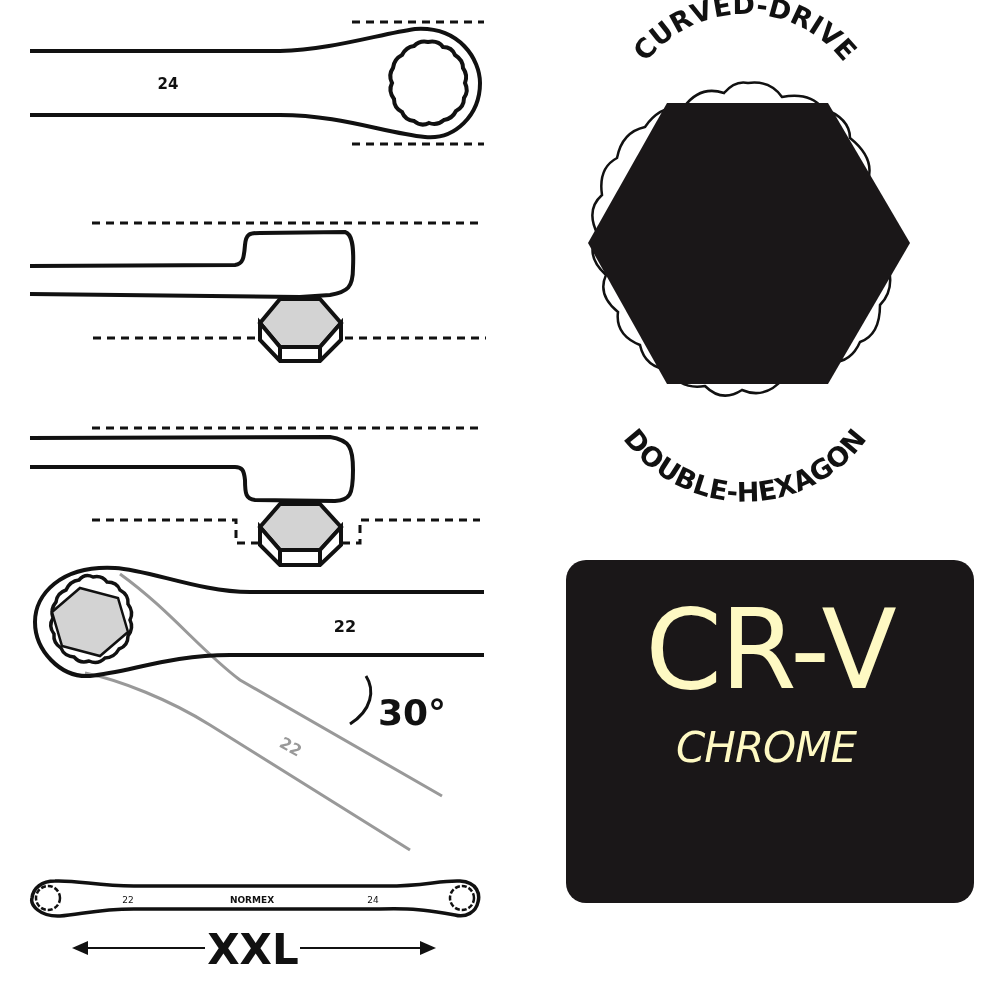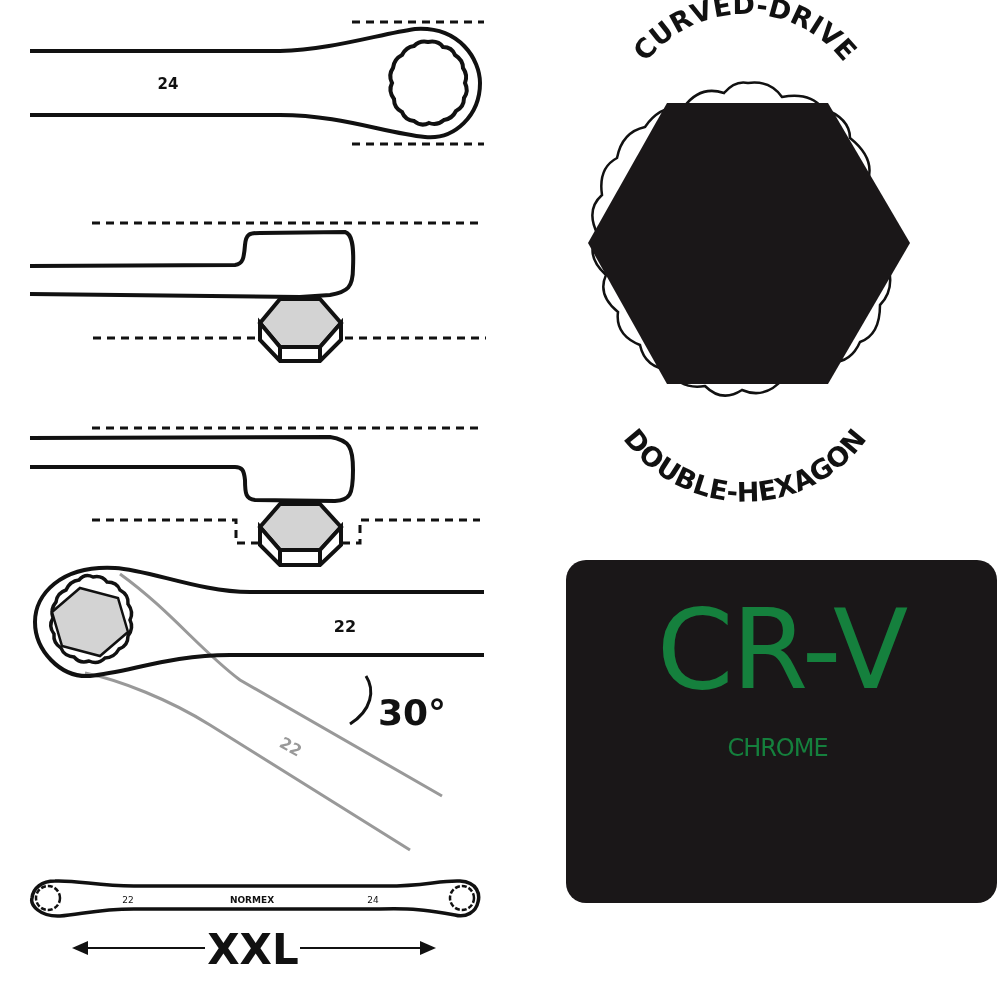"CR-V" .crv-box { color: #15803d -> #fef9c3; padding-left: 23px -> none }
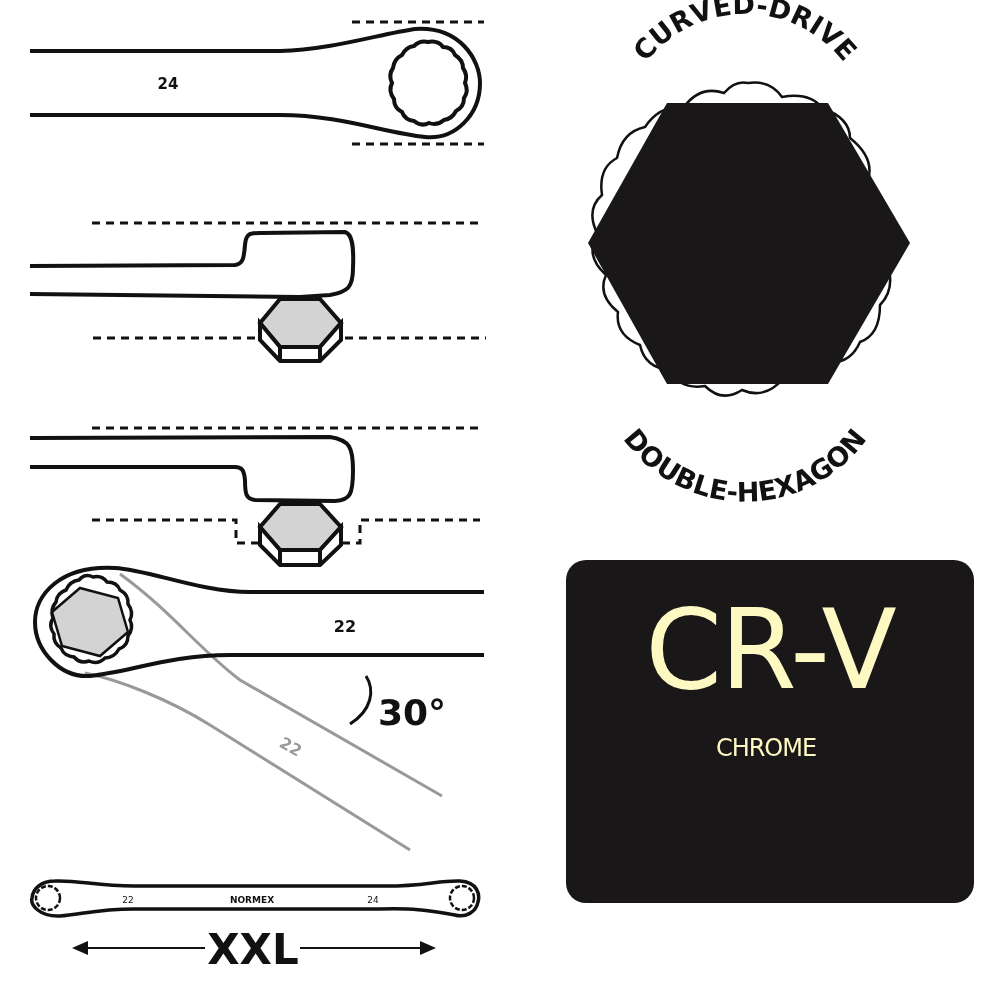"CHROME" .crv-sub { font-size: 24px -> 42px; font-style: none -> italic }
